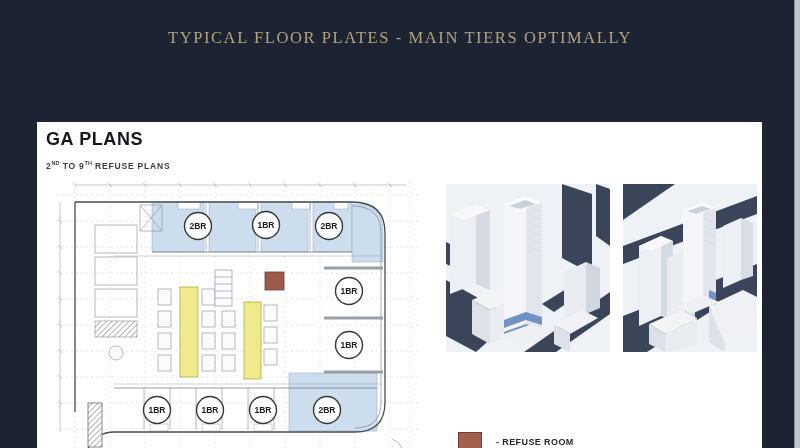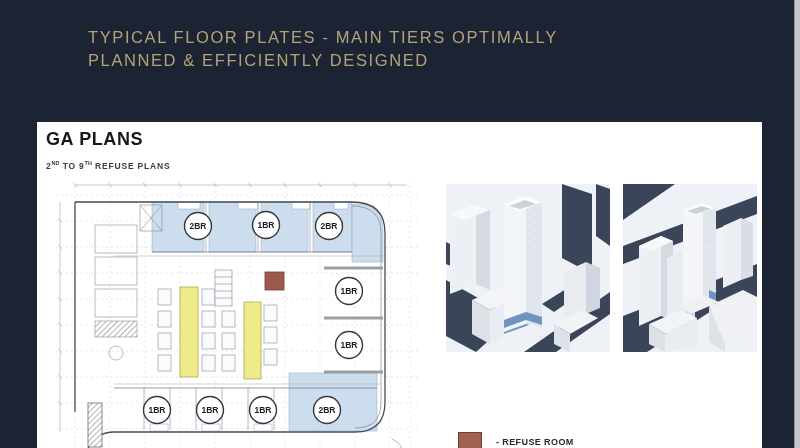"TYPICAL FLOOR PLATES - MAIN" .slide-title { font-family: none -> Liberation Serif, serif; text-align: left -> center }
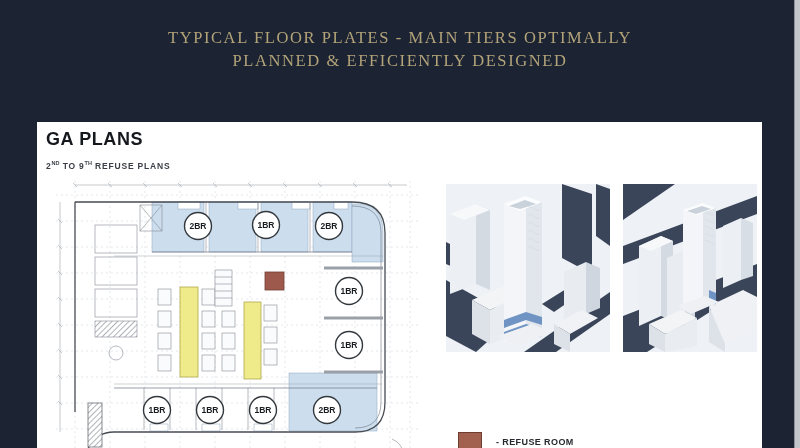"PLANNED & EFFICIENTLY DESIGNED" div { html: <div>PLANNED &amp; EFFICIENTLY DESIGNED</div> -> none }
